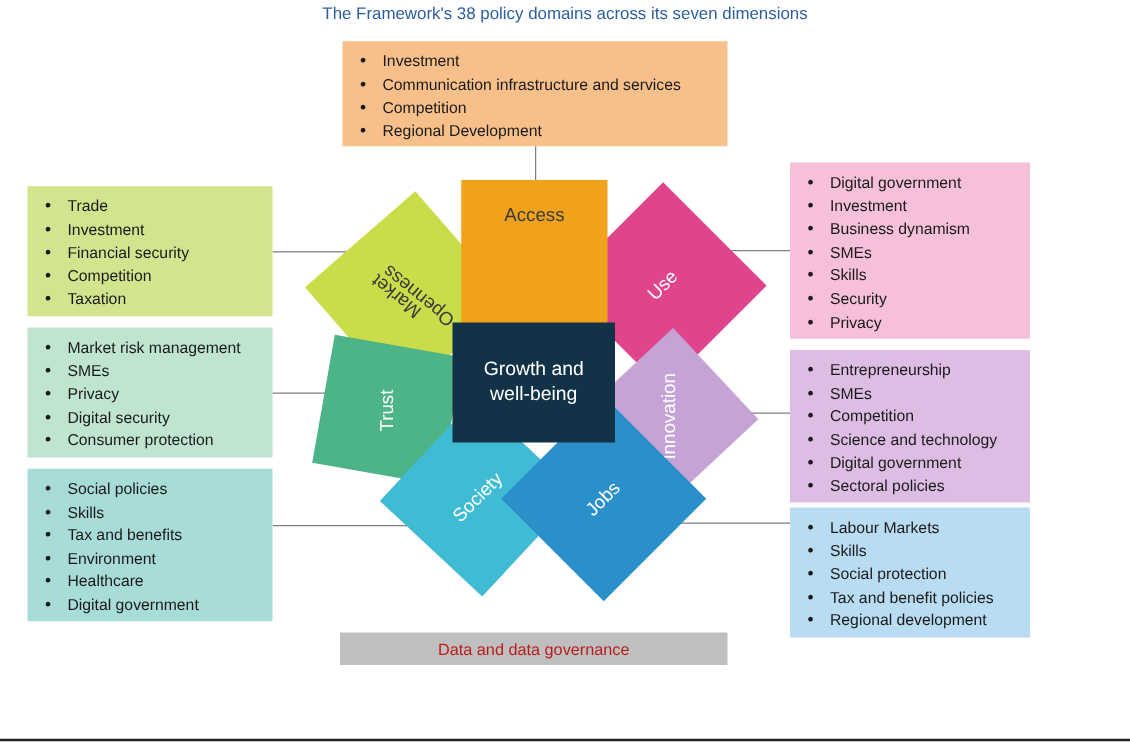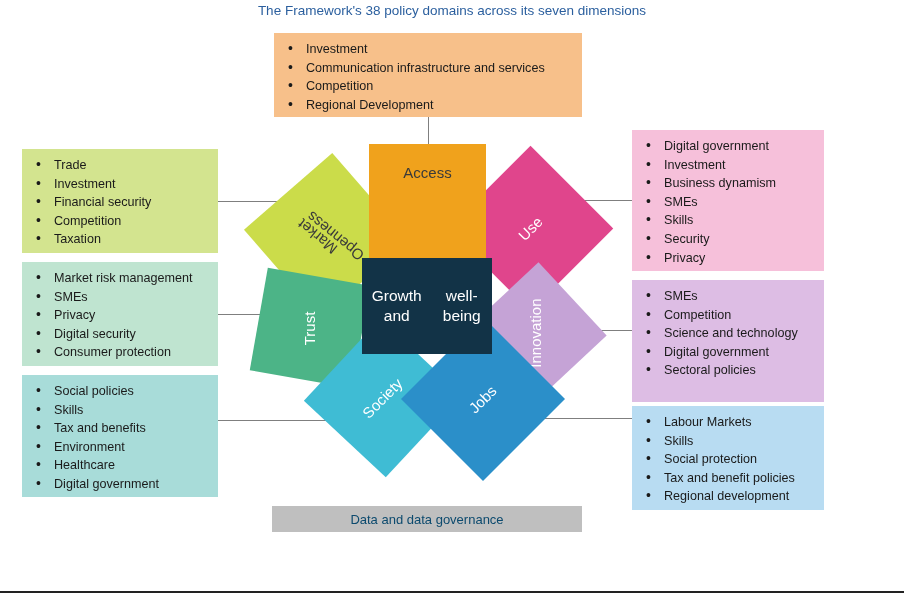"Growth and" .pin-core { flex-direction: row -> column }
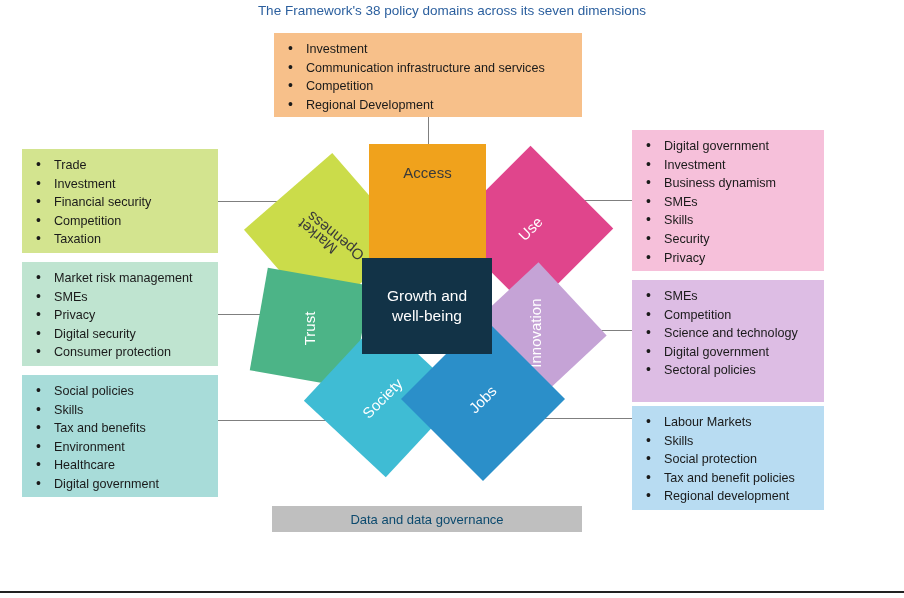"Entrepreneurship" li { html: none -> <li>Entrepreneurship</li> }
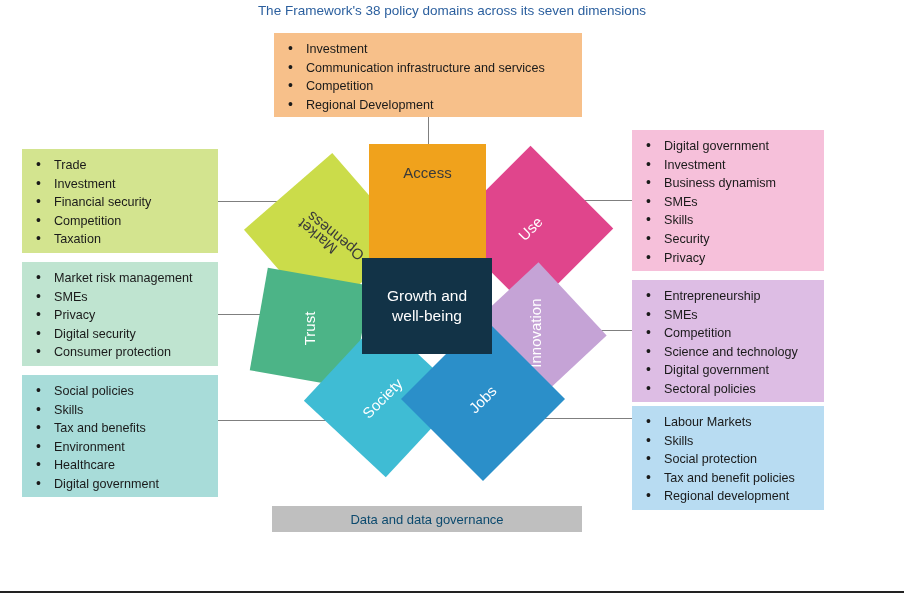"Data and data governance" .databar { color: #0c4a6e -> #b91c1c }
